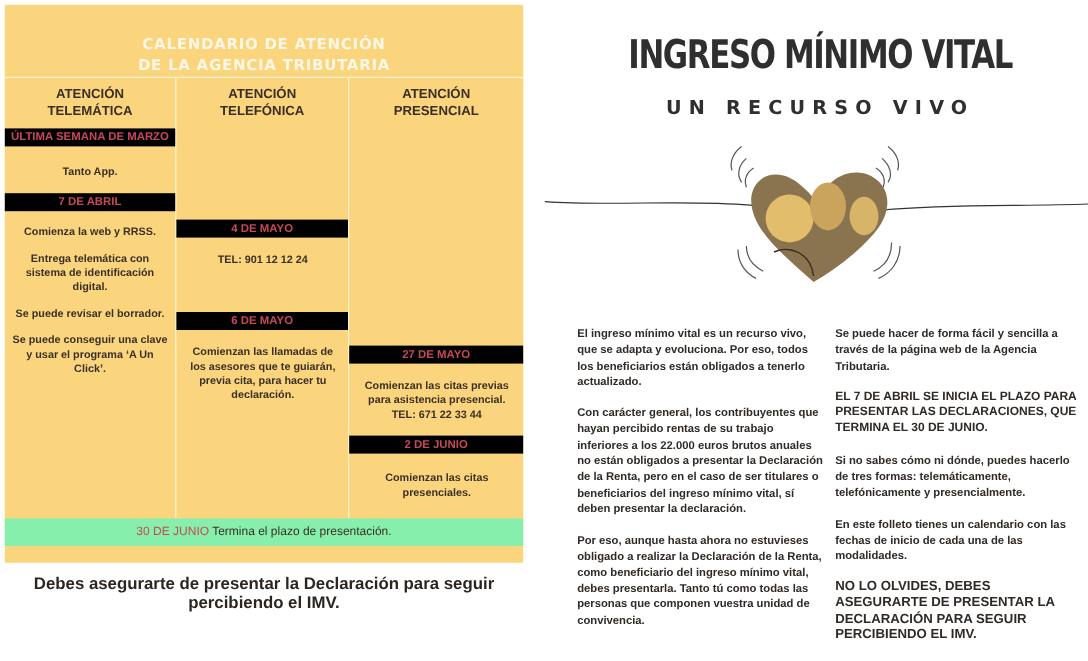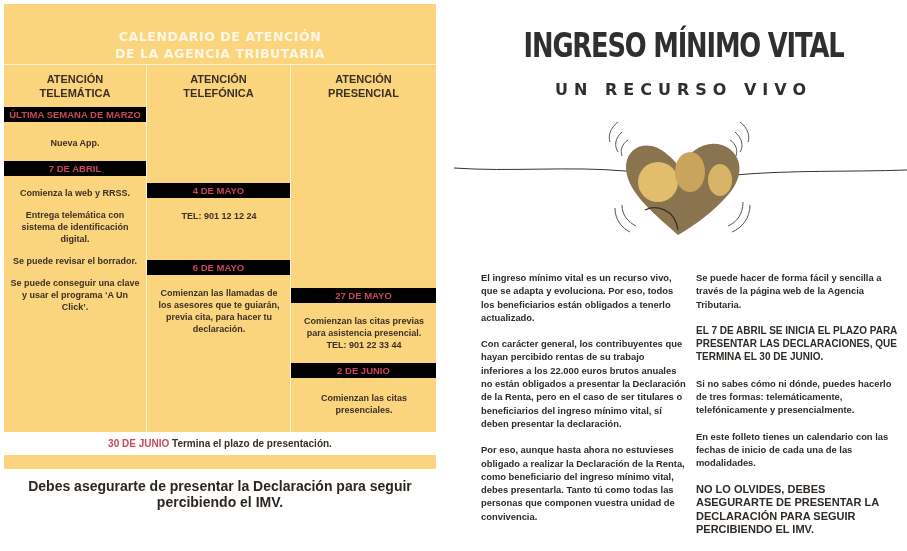"Nueva App." div.cell-text { text: Nueva -> Tanto }
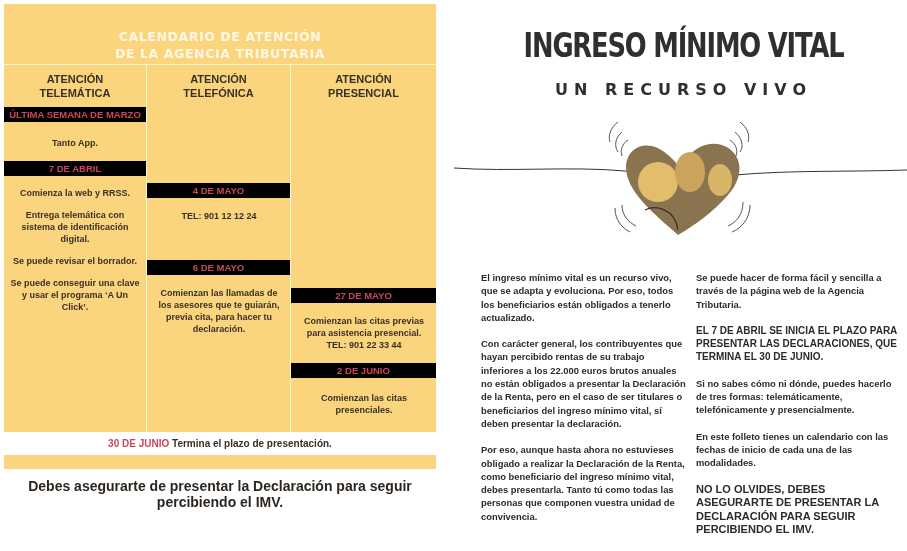"TEL: 901 22 33 44" div { text: 901 -> 671 }
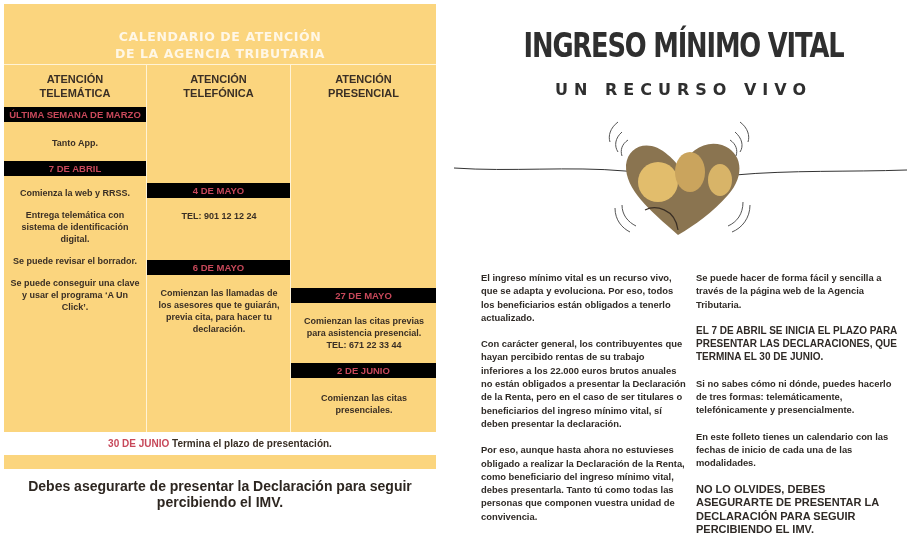"30 DE JUNIO Termina el" .final-bar { background: #ffffff -> #86efac; font-weight: bold -> normal }
